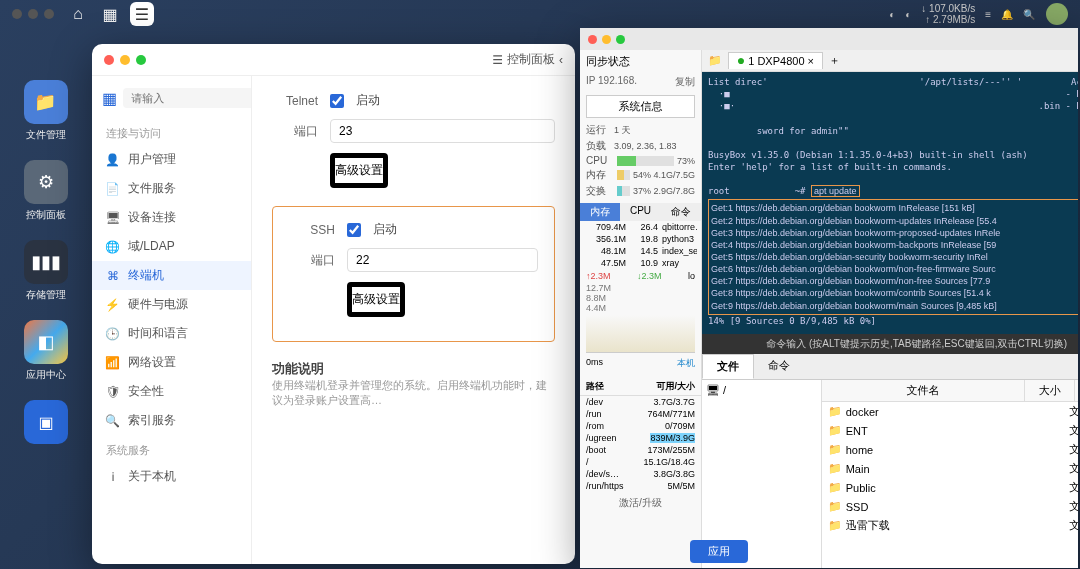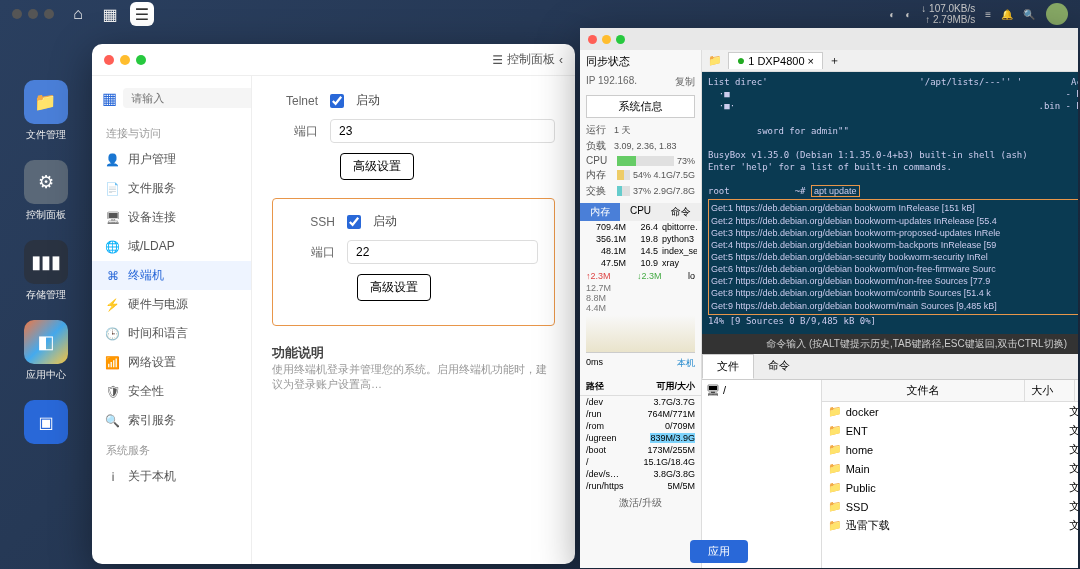"高级设置" .cp-btn { border: 1px solid #000000 -> 5px solid #000000; margin-left: 10px -> none; padding: 4px 12px -> 4px 0 }
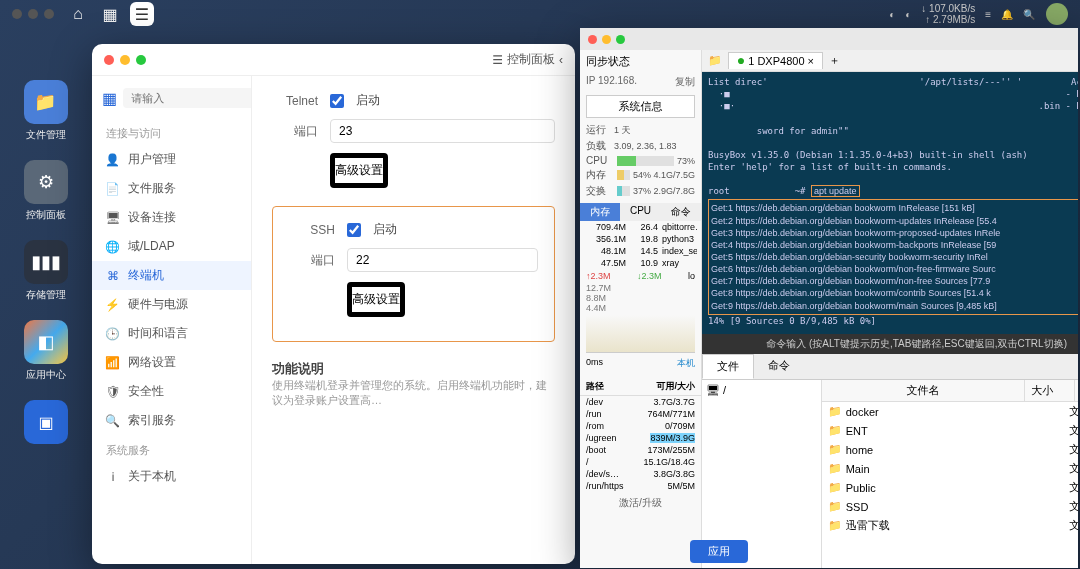"文件" .fs-bottom-tabs span.active { font-weight: none -> bold }
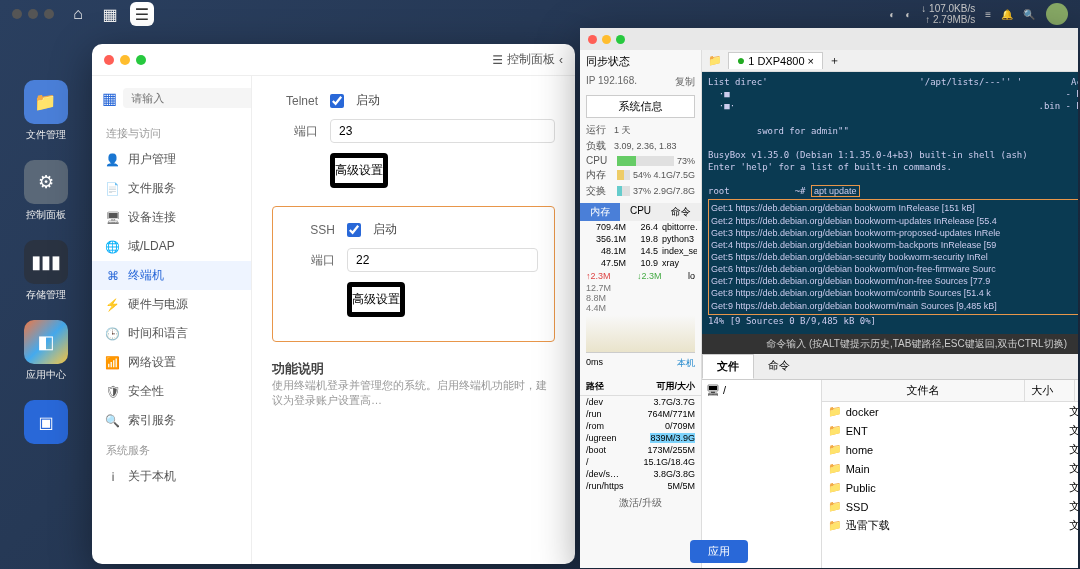"大小" .fs-files-hdr span:nth-child(2) { text-align: left -> center }
